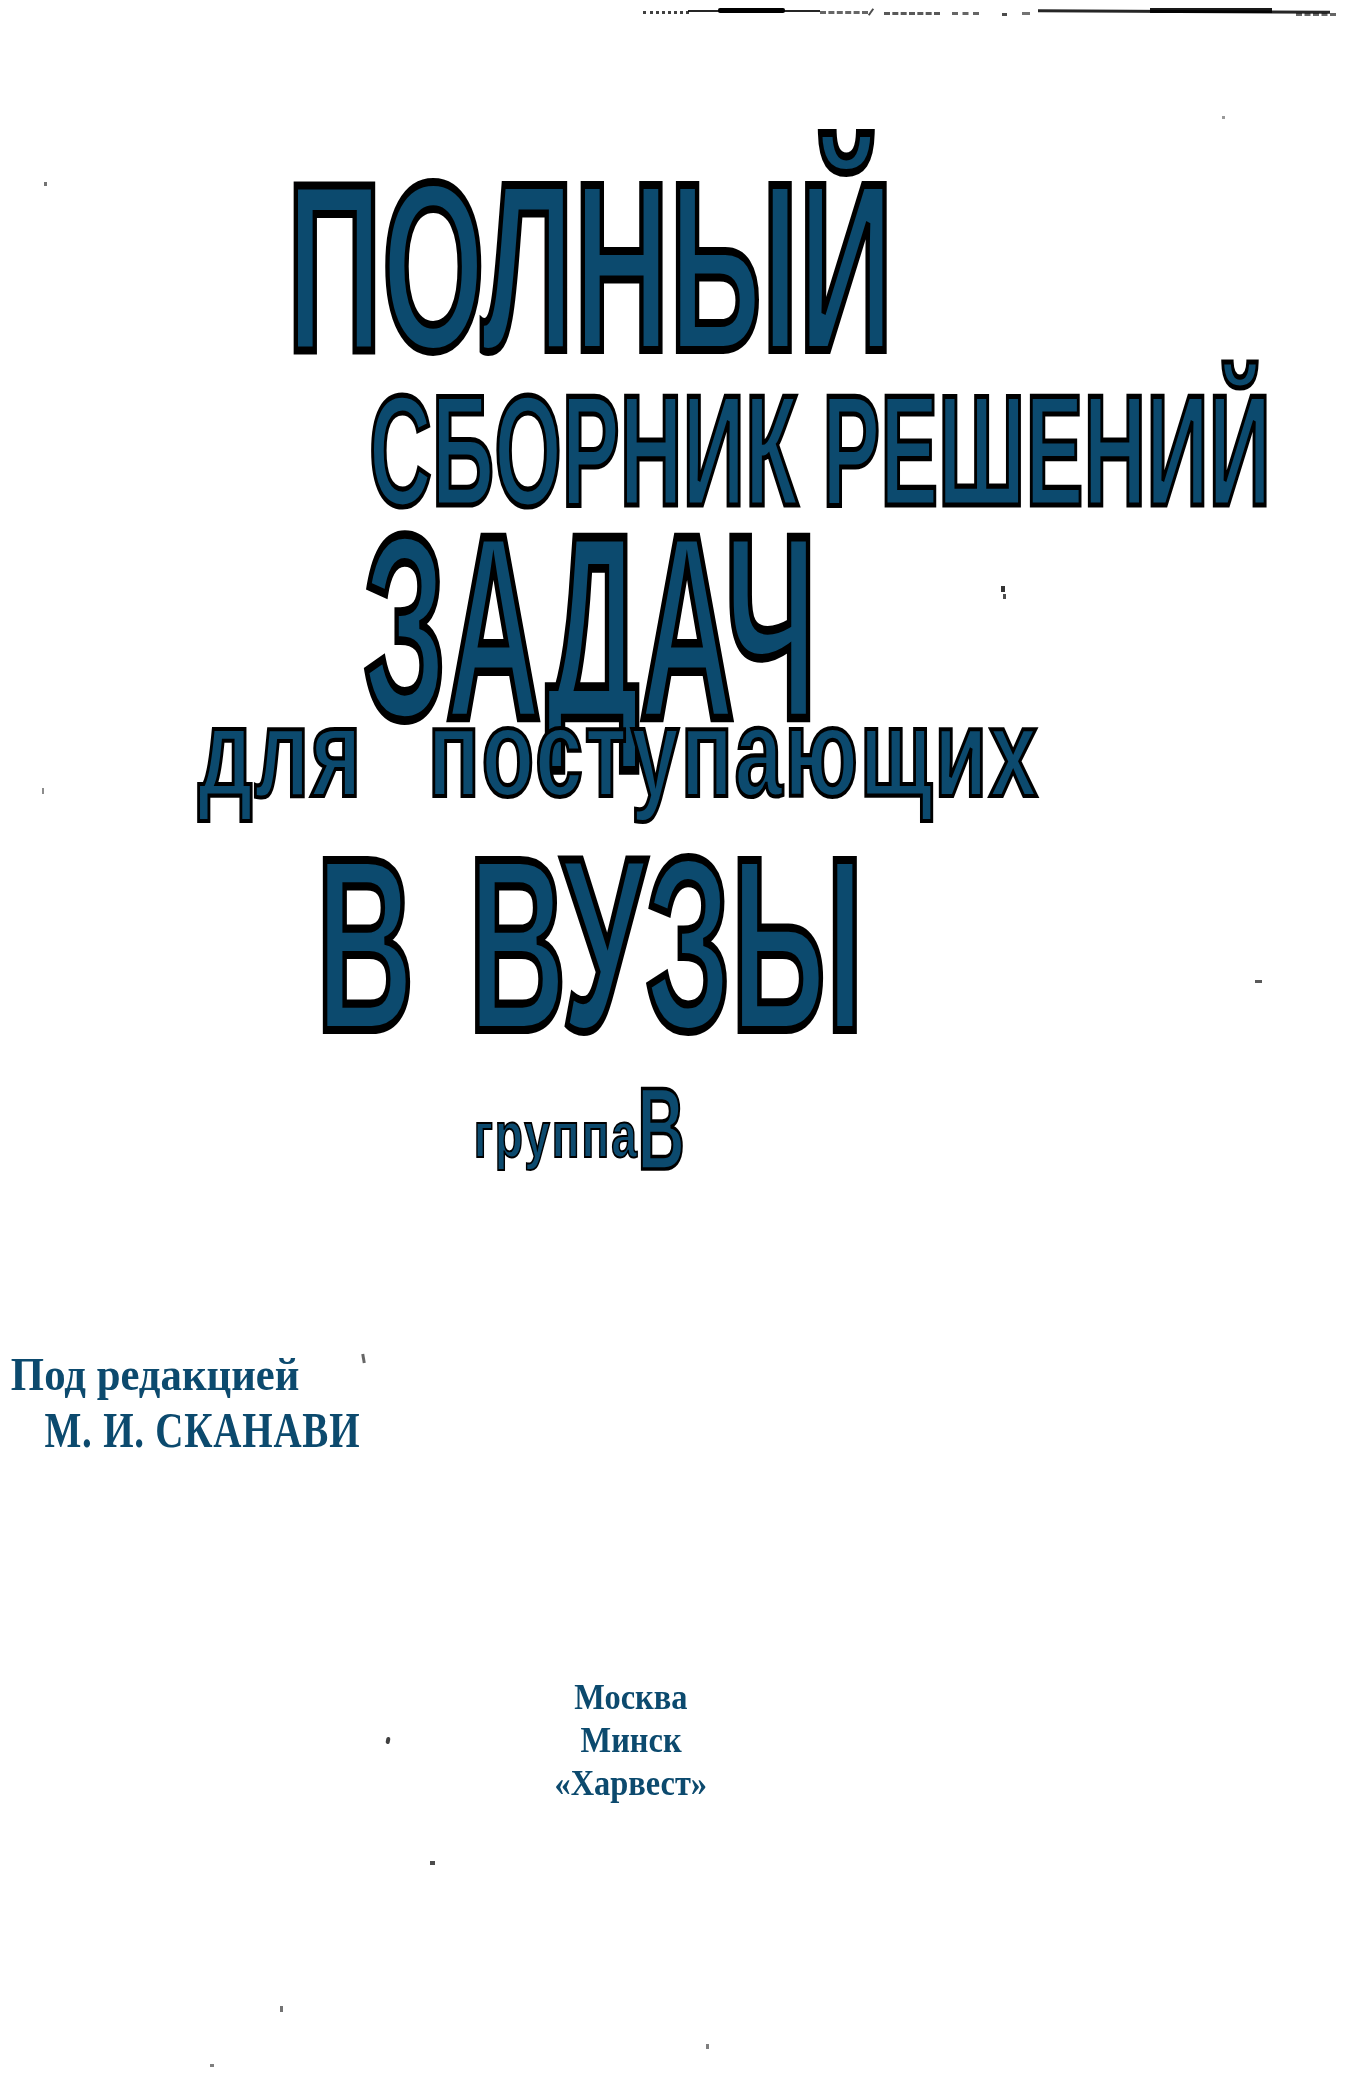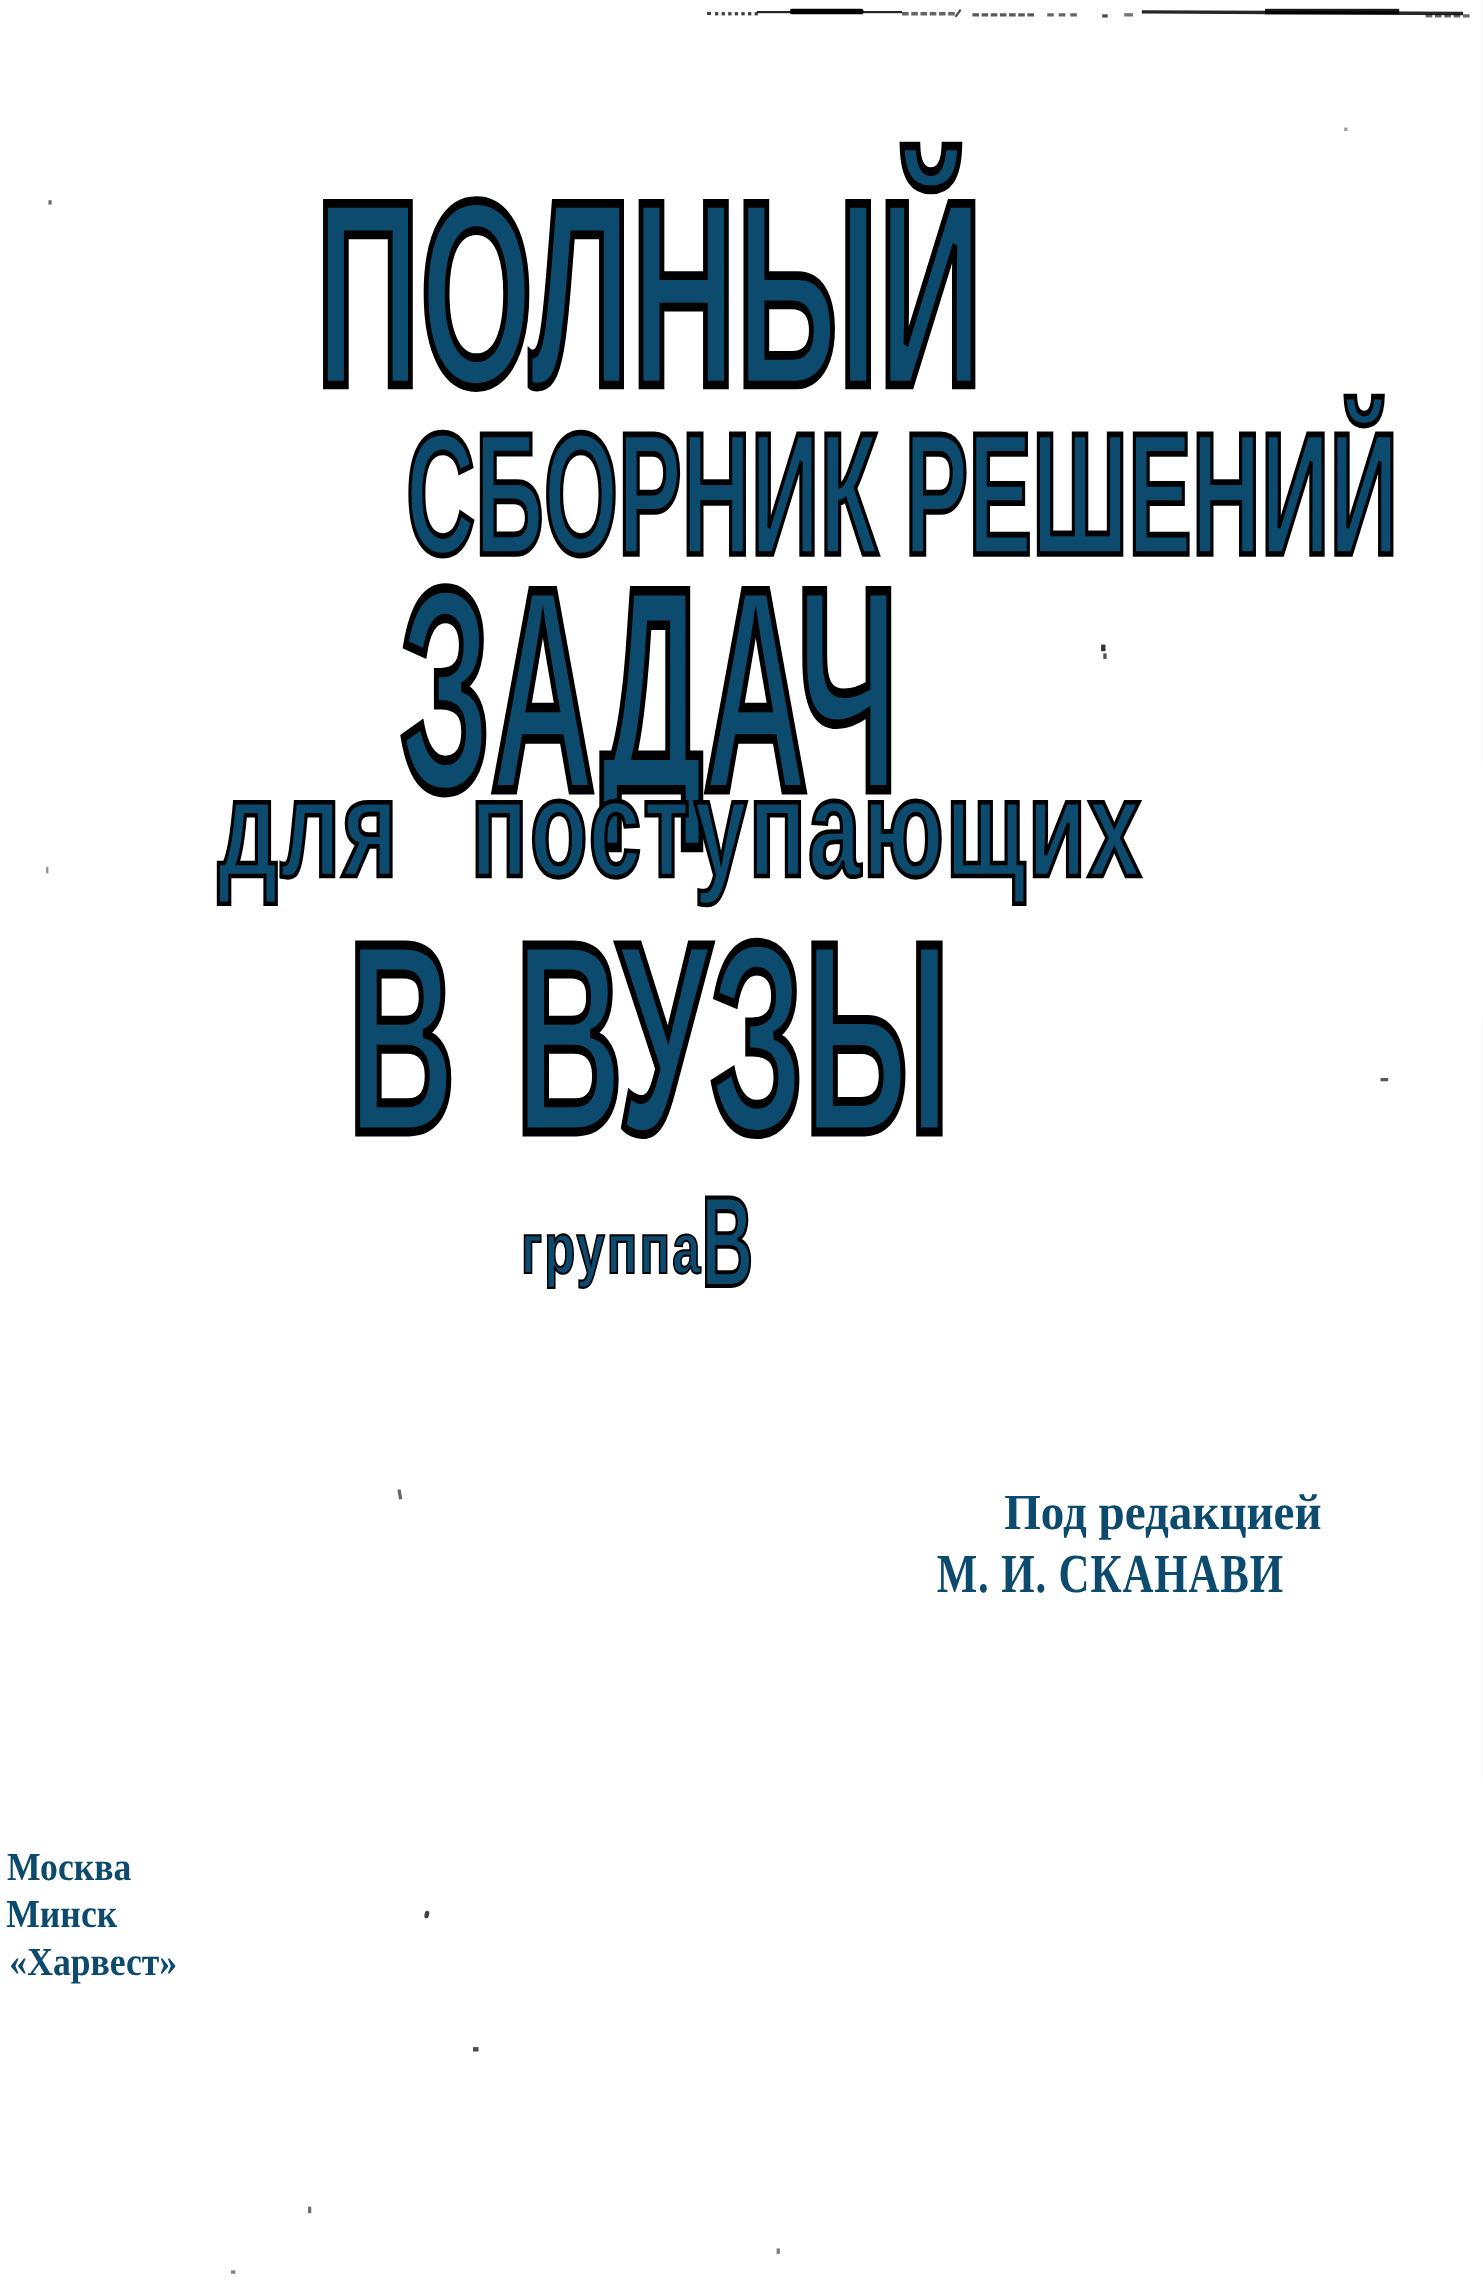"Под редакцией" .serifline { text-align: right -> left }
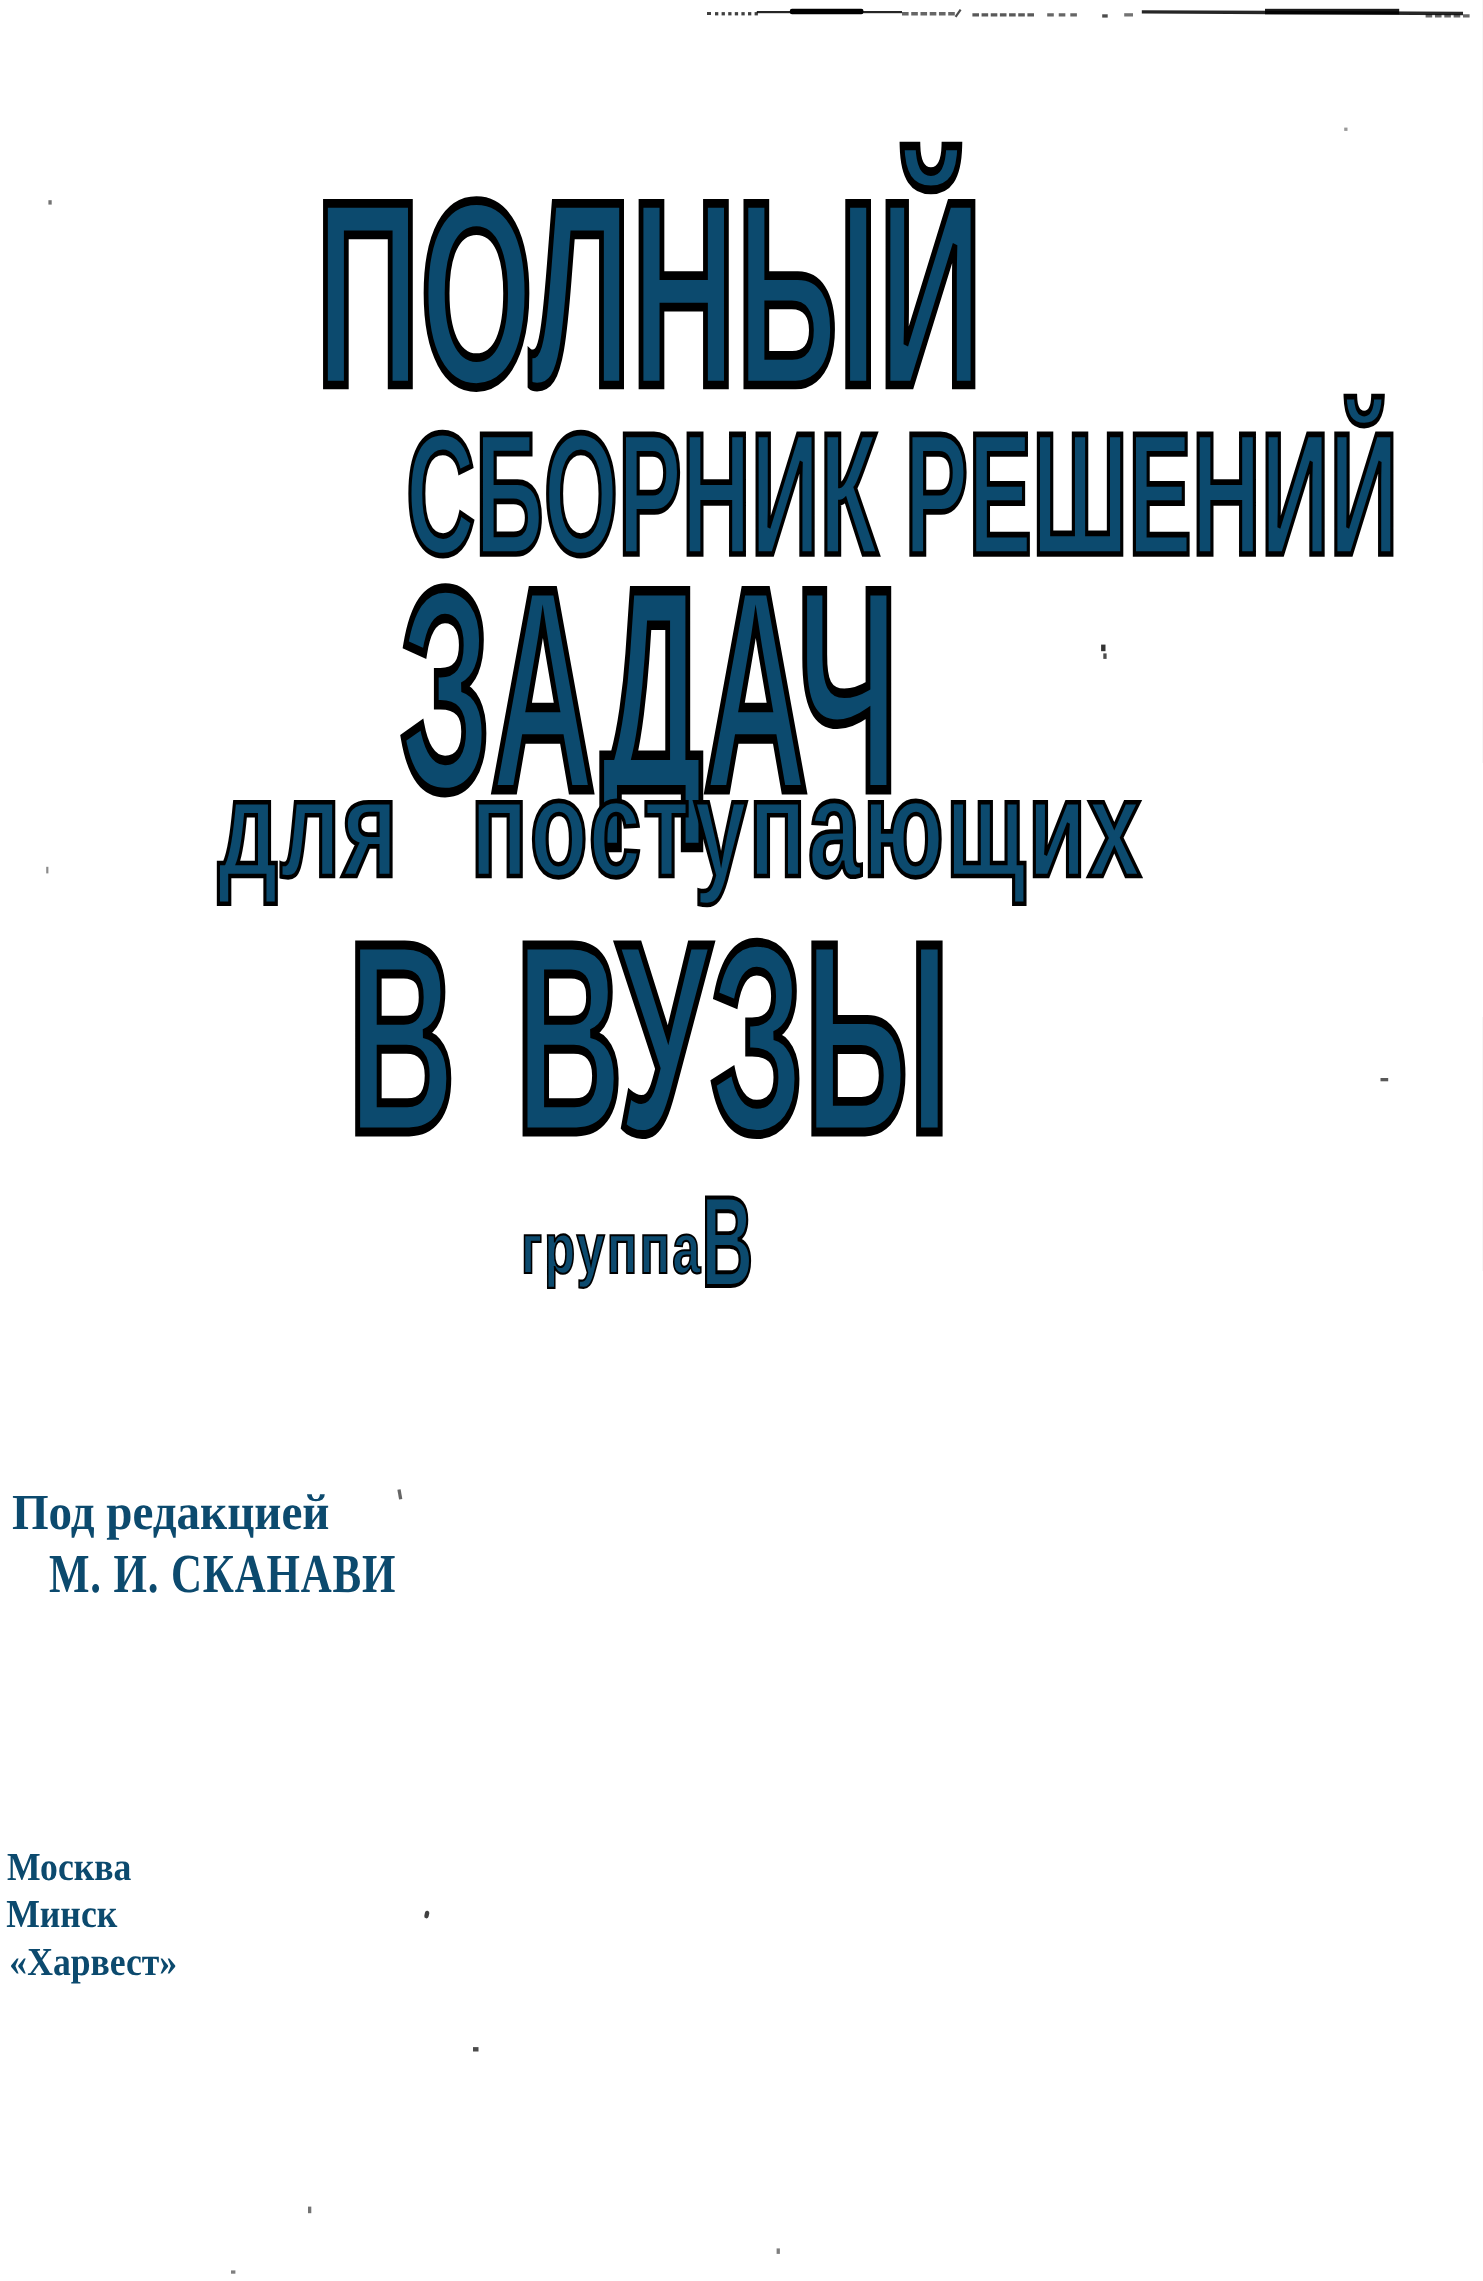"Москва" .imprint { padding-left: none -> 41px; text-align: none -> center }
